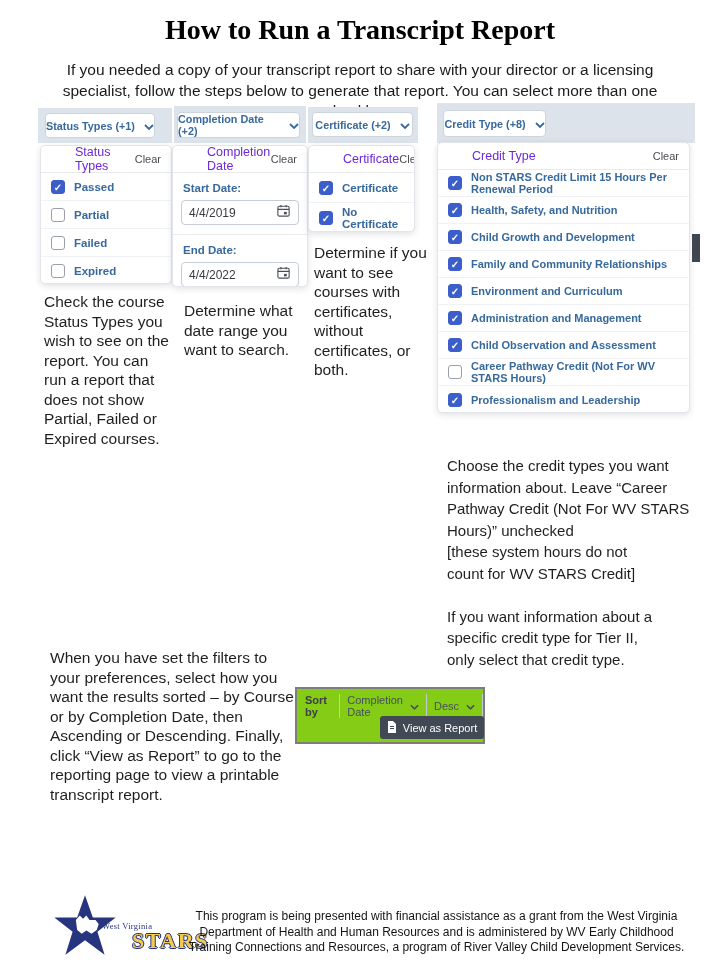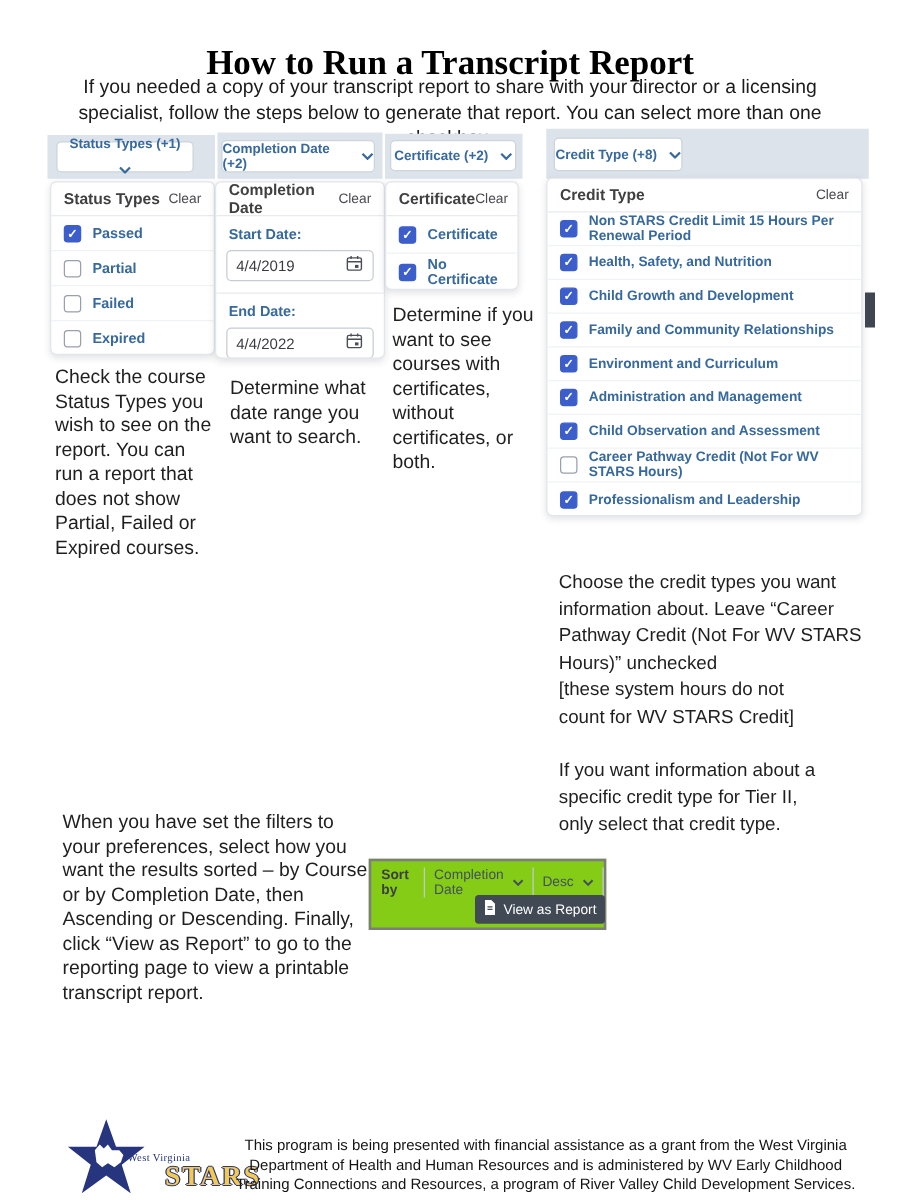"How to Run a Transcript" .title { margin-top: 21px -> none }
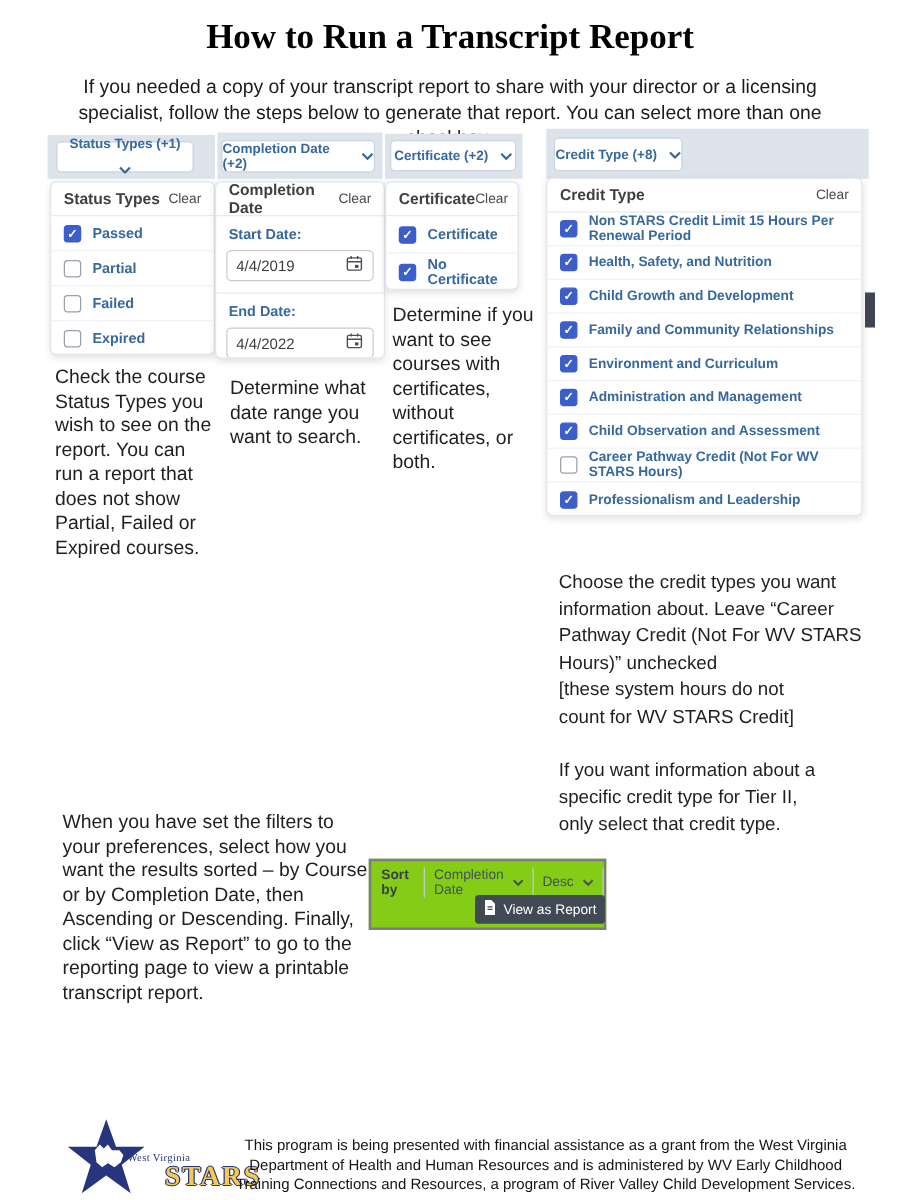"Status Types (+1)" div.filter-btn { flex-direction: column -> none }
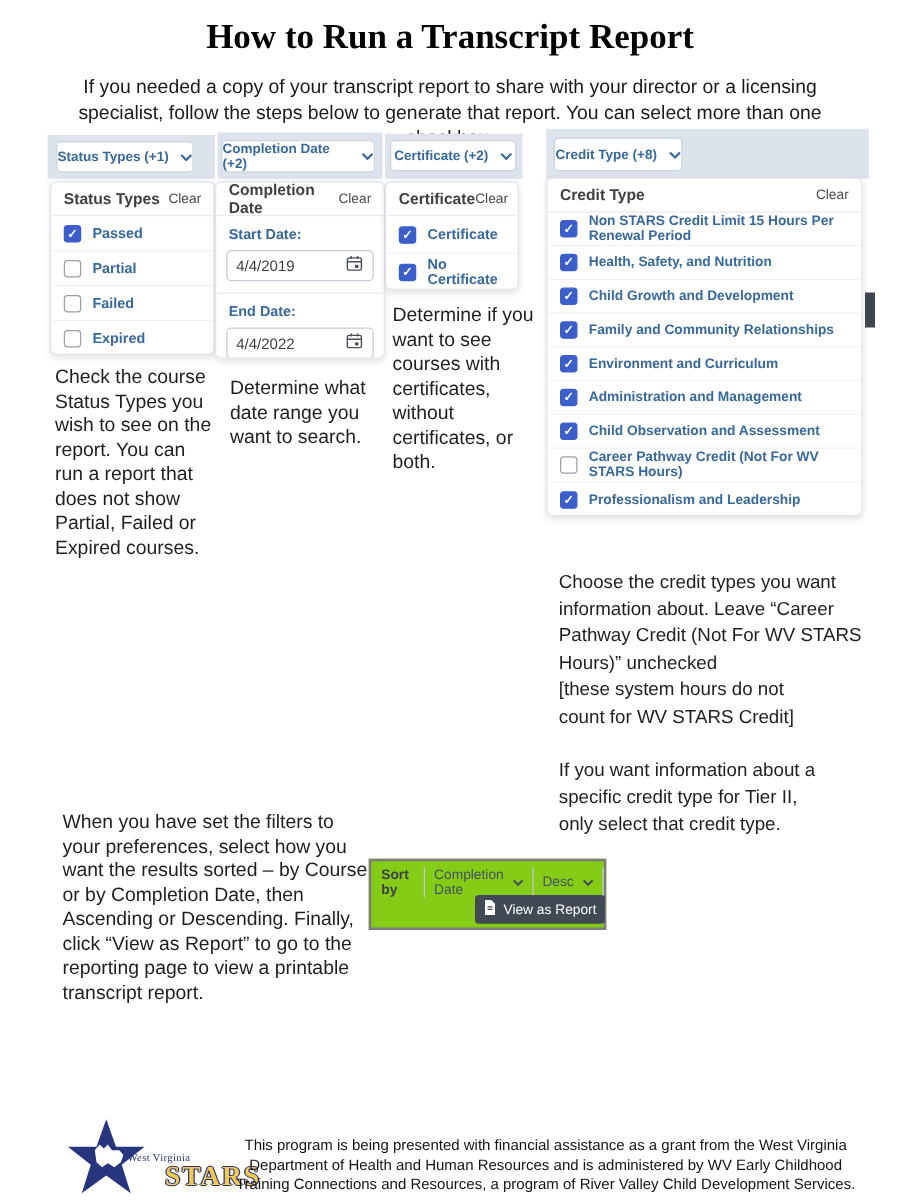"Status Types" .panel-title { color: #404040 -> #6d28d9; font-weight: bold -> normal; margin-left: none -> 24px }
